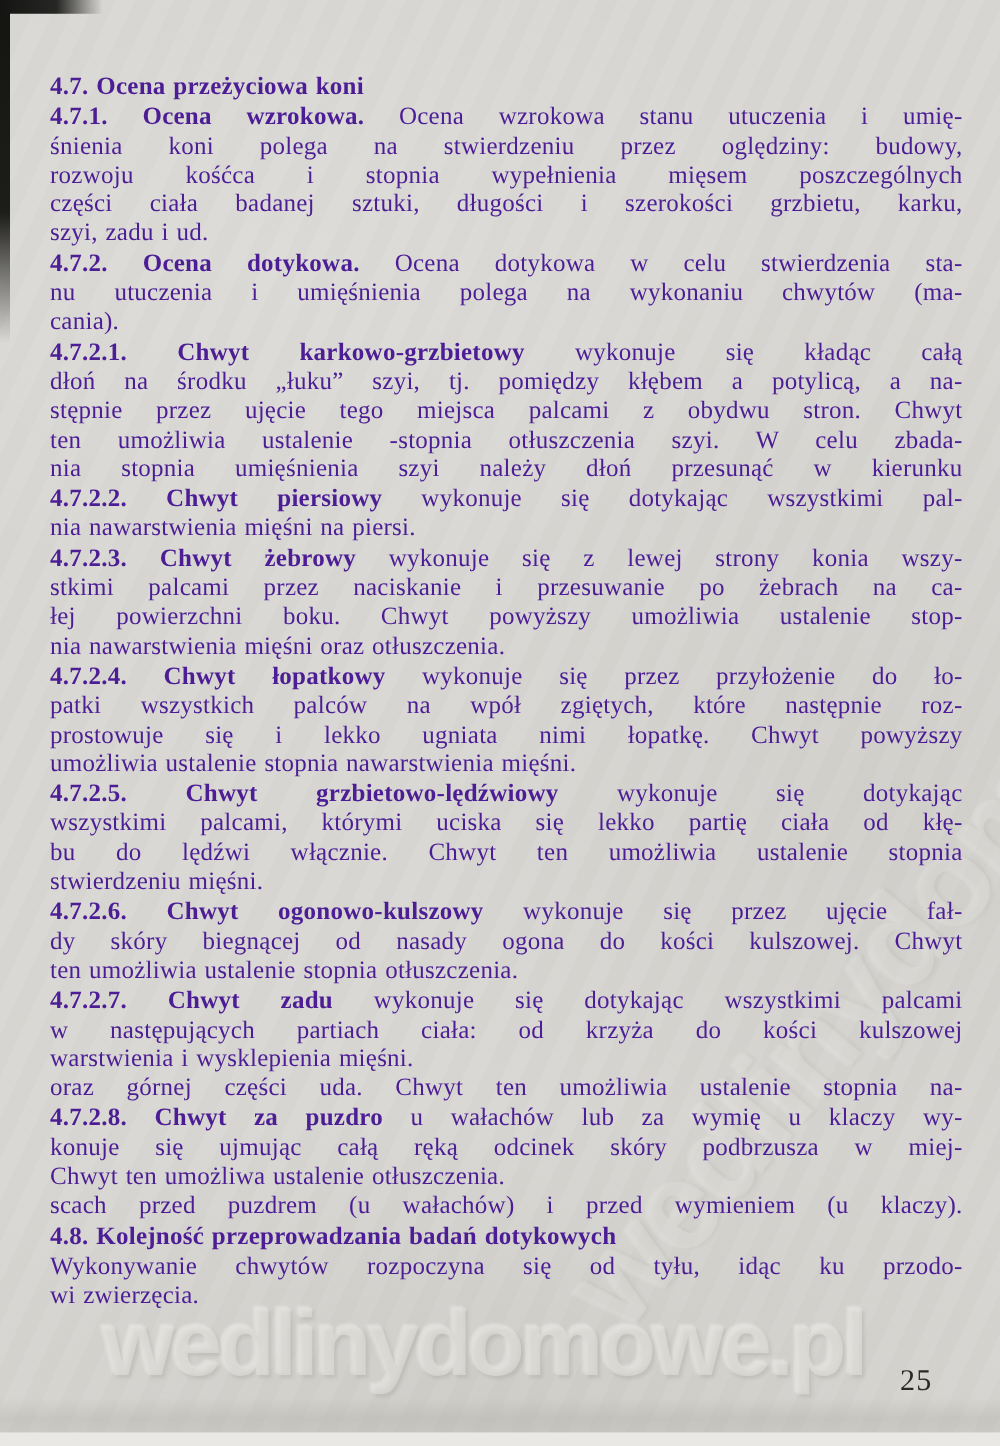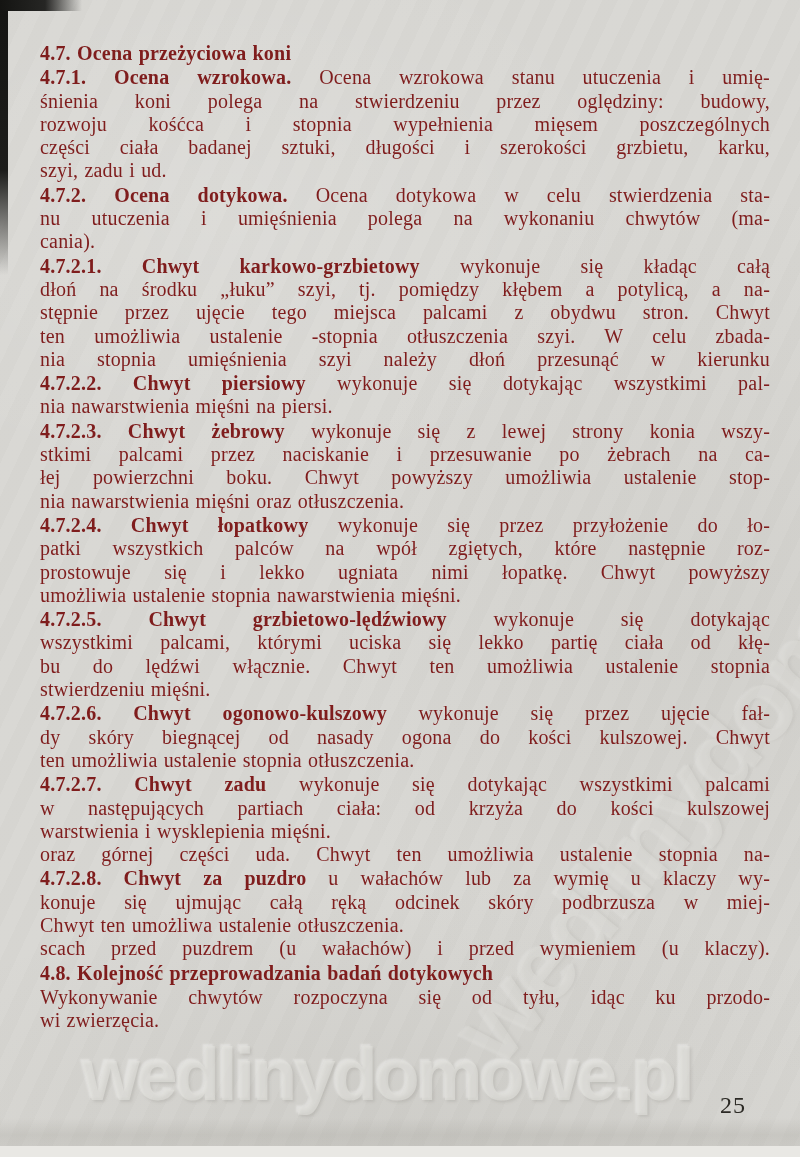"4.7. Ocena przeżyciowa koni" .text-block { color: #7f1d1d -> #4c1d95; top: 42px -> 58px }
